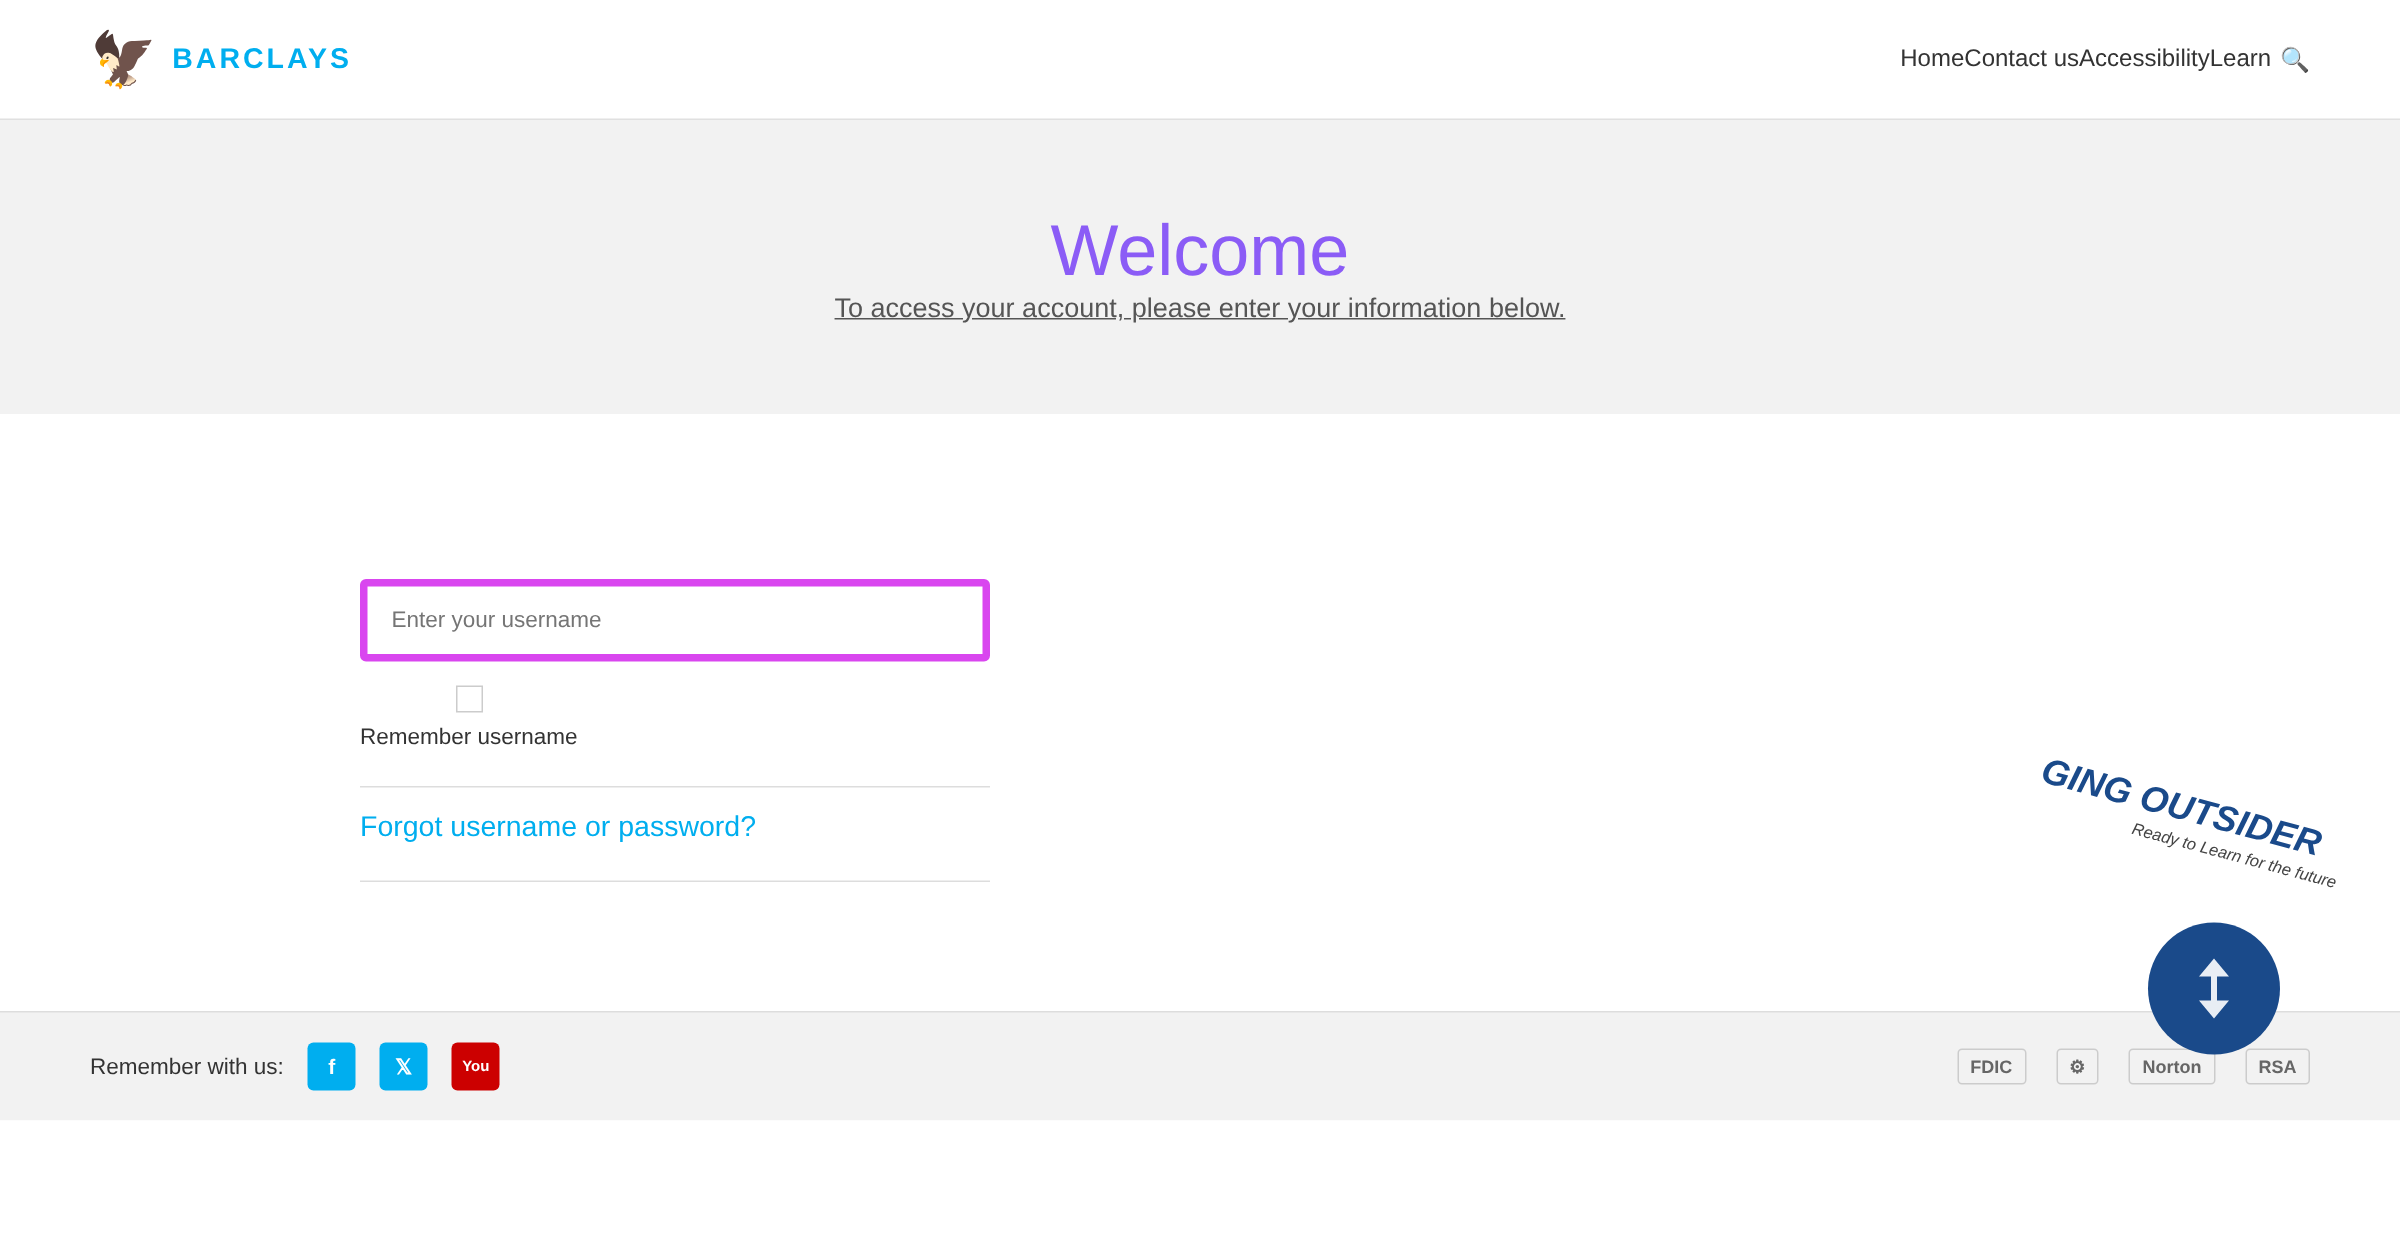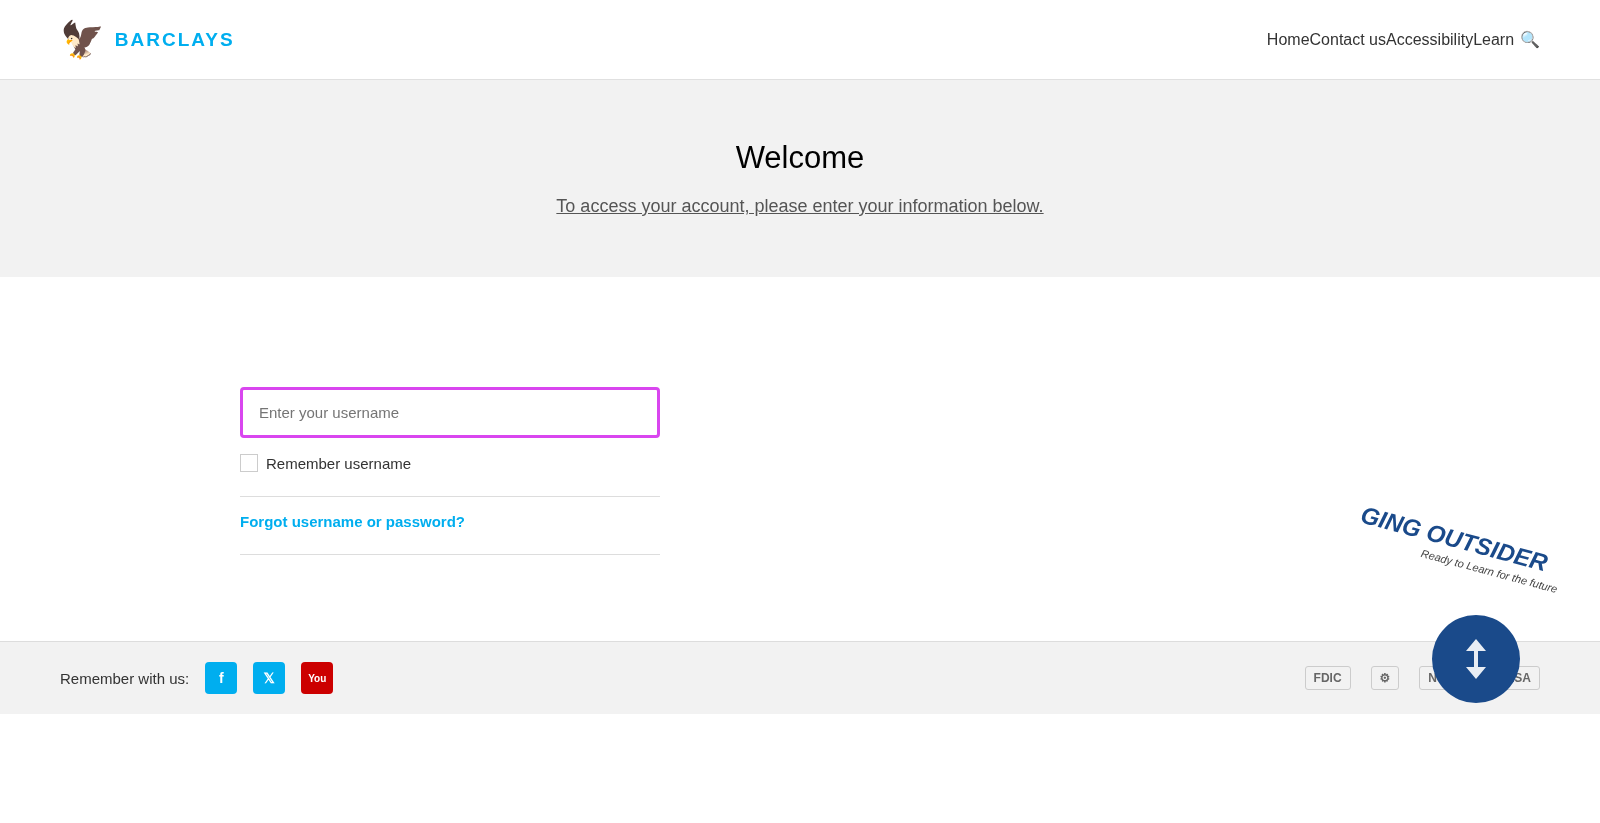"Welcome" .welcome-title { color: #000000 -> #8b5cf6; font-size: 31px -> 48px; margin-bottom: 20px -> none }
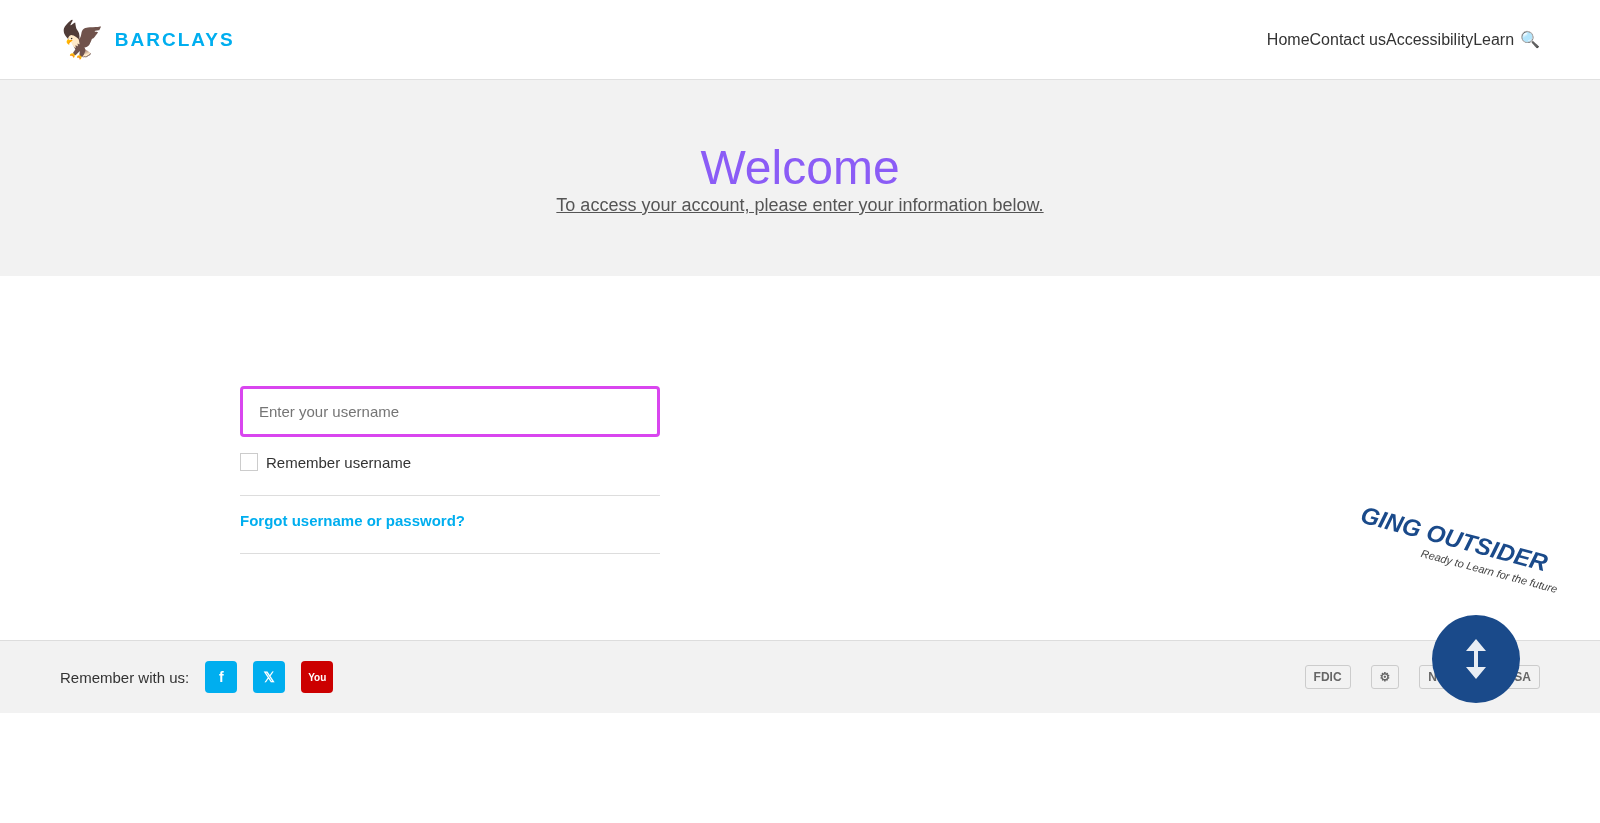"Enter your username" .form-input { border: 3px solid #d946ef -> 5px solid #d946ef }
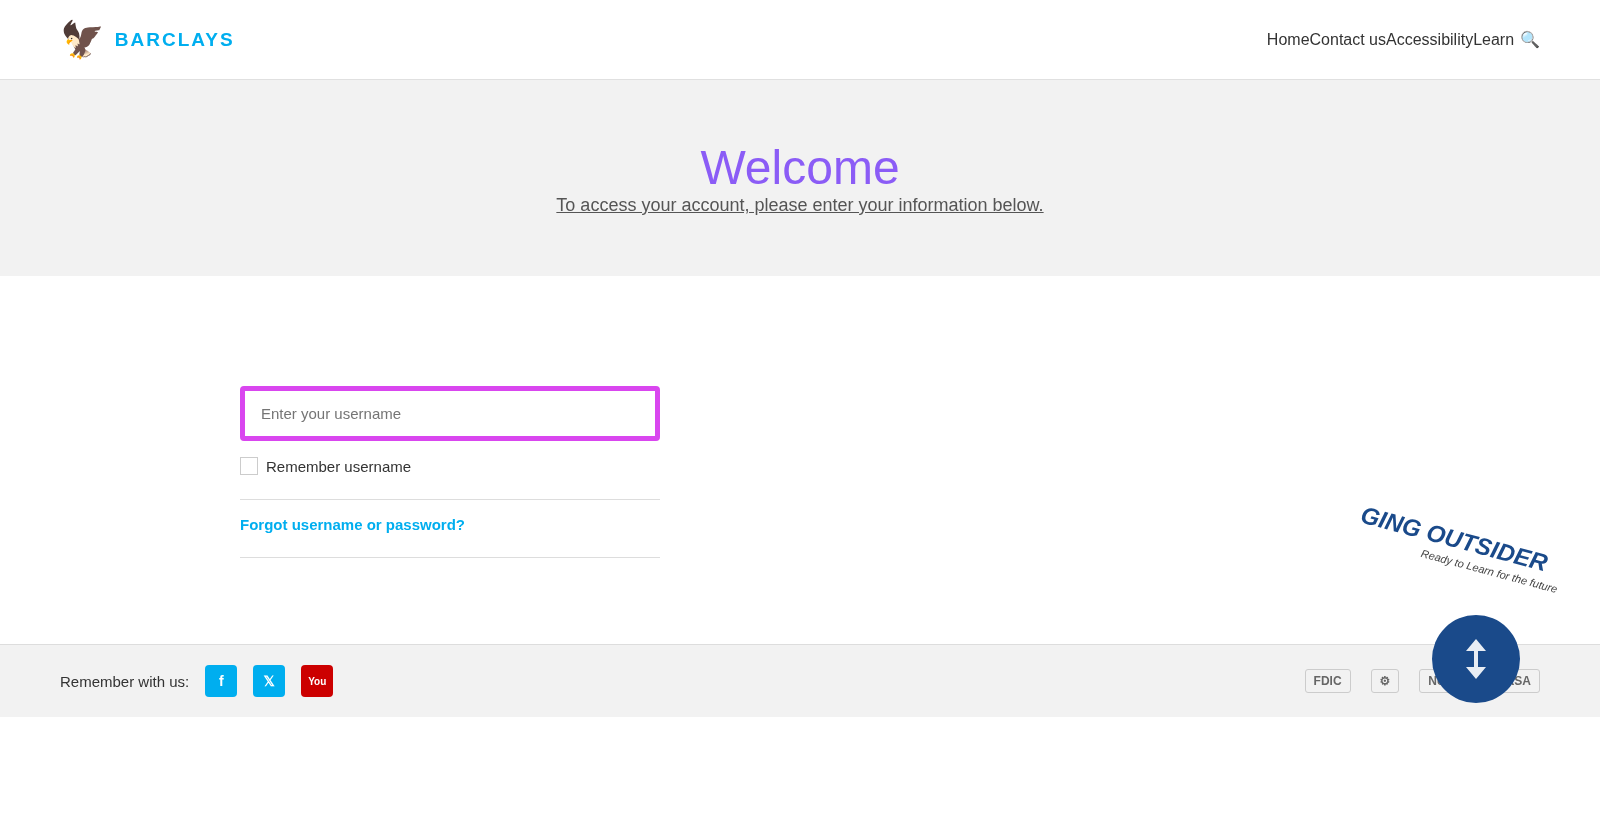"Remember username" .remember-label { flex-direction: none -> column }
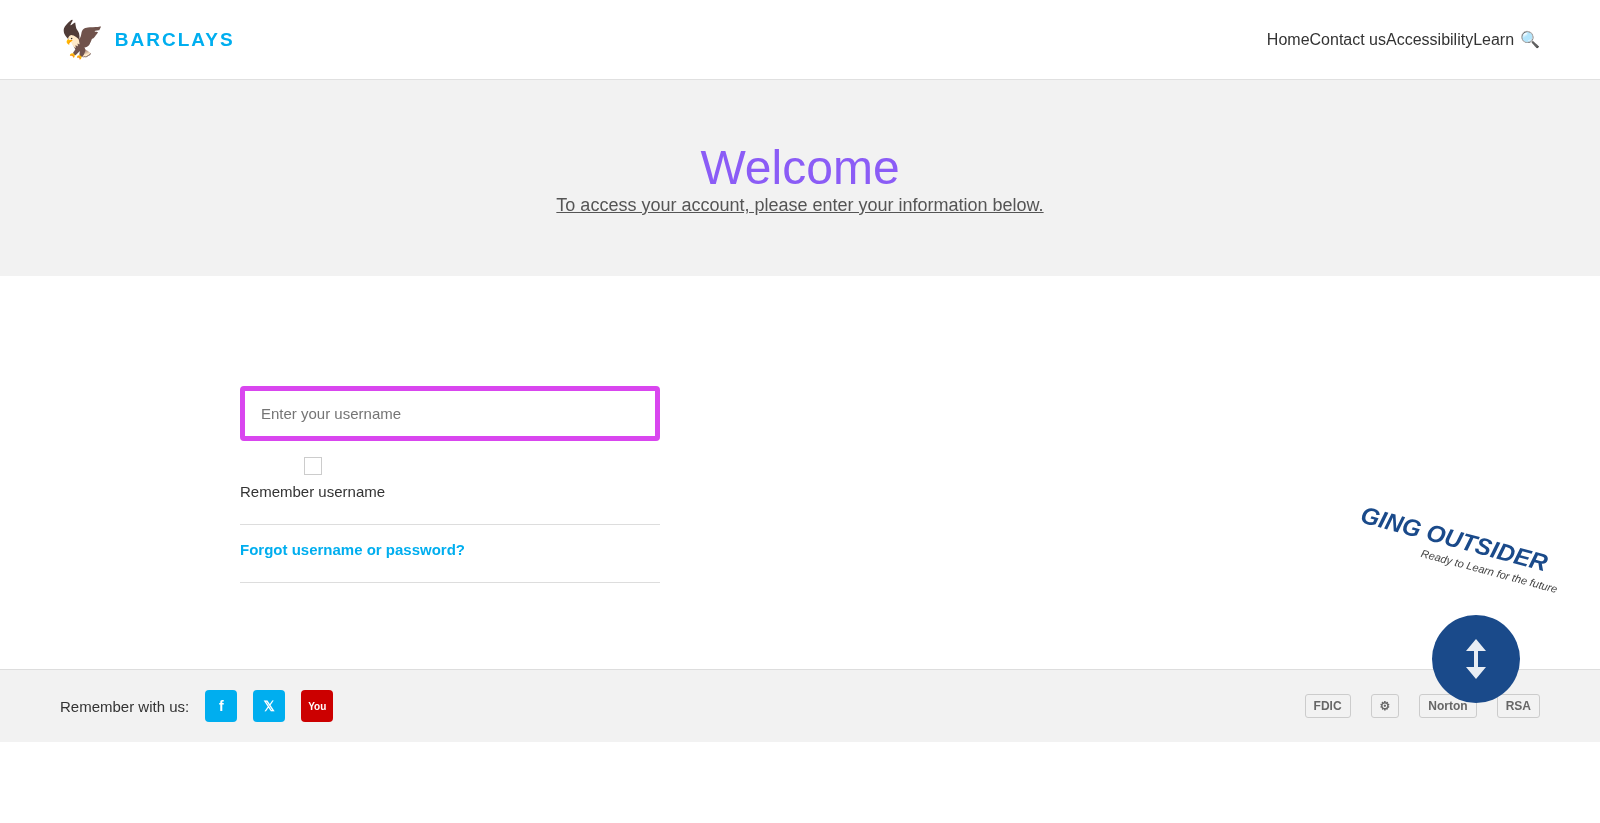"Forgot username or password?" .link-item { font-size: 15px -> 19px; font-weight: bold -> none }
